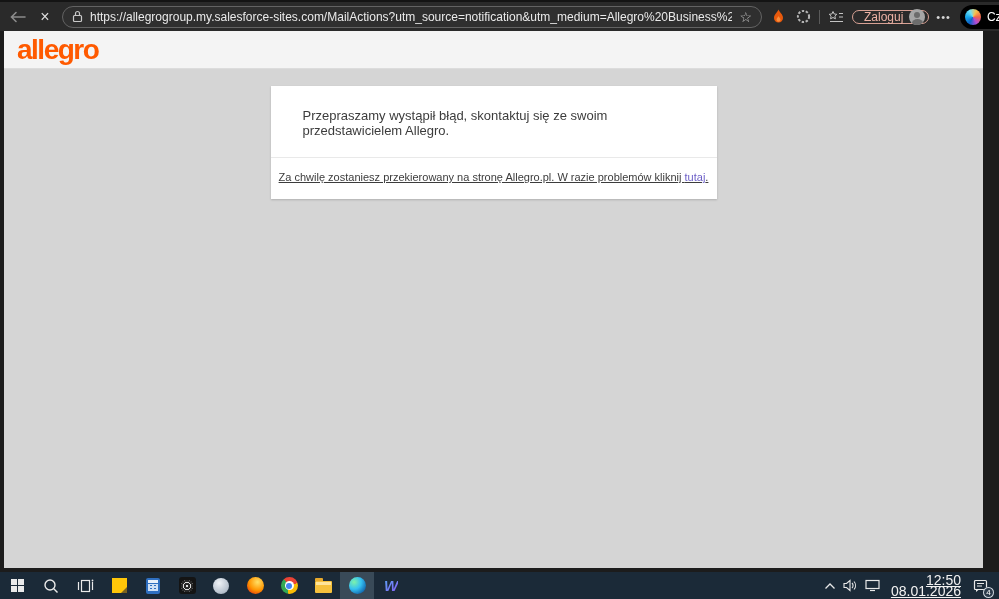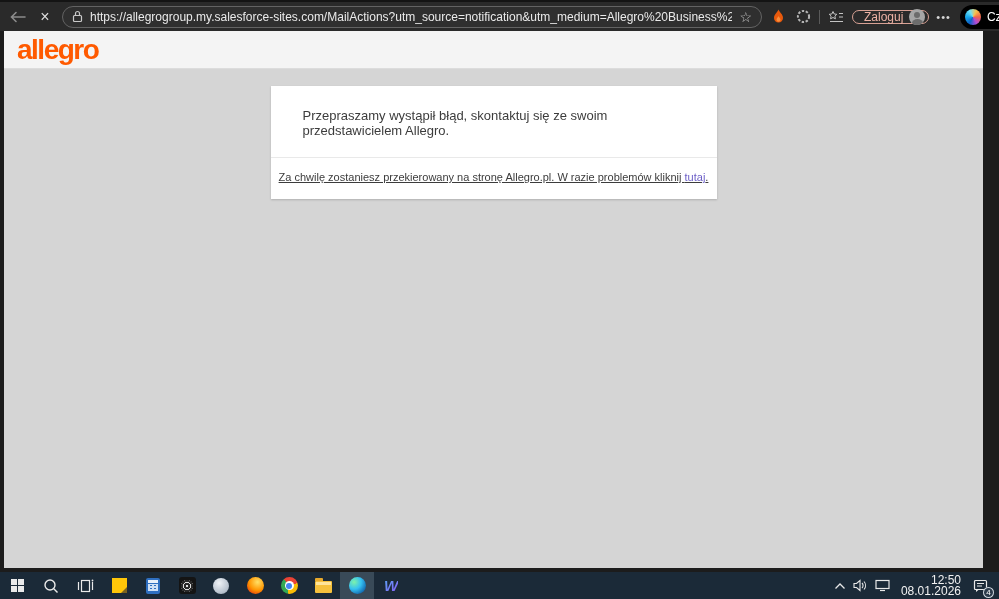"12:50" .clock { font-size: 12px -> 14px; text-decoration: none -> underline }
